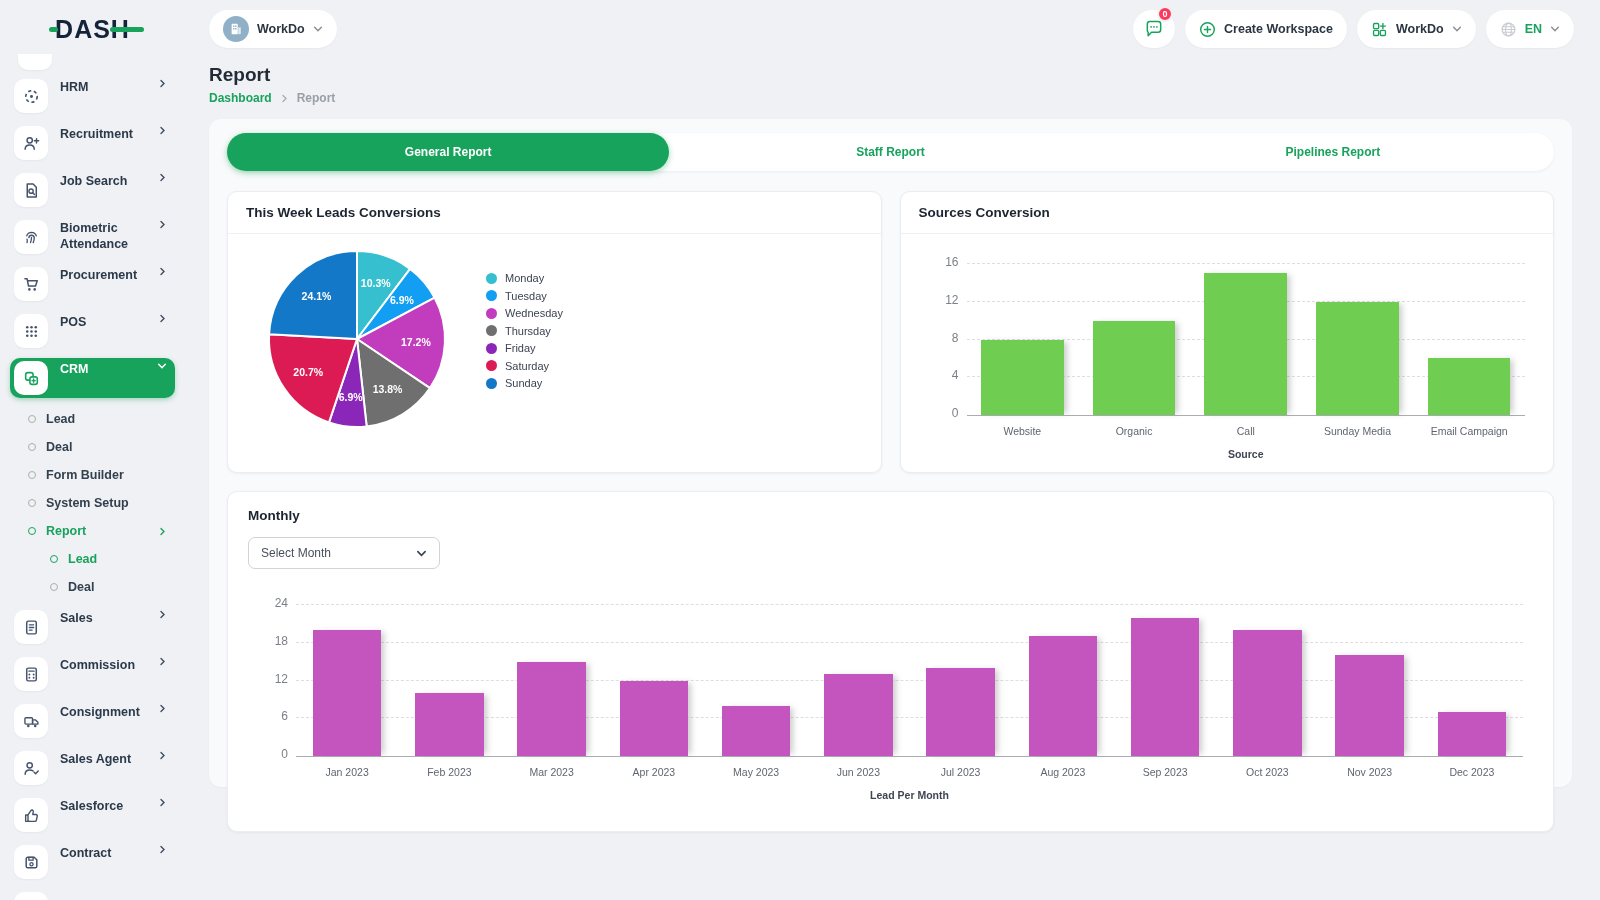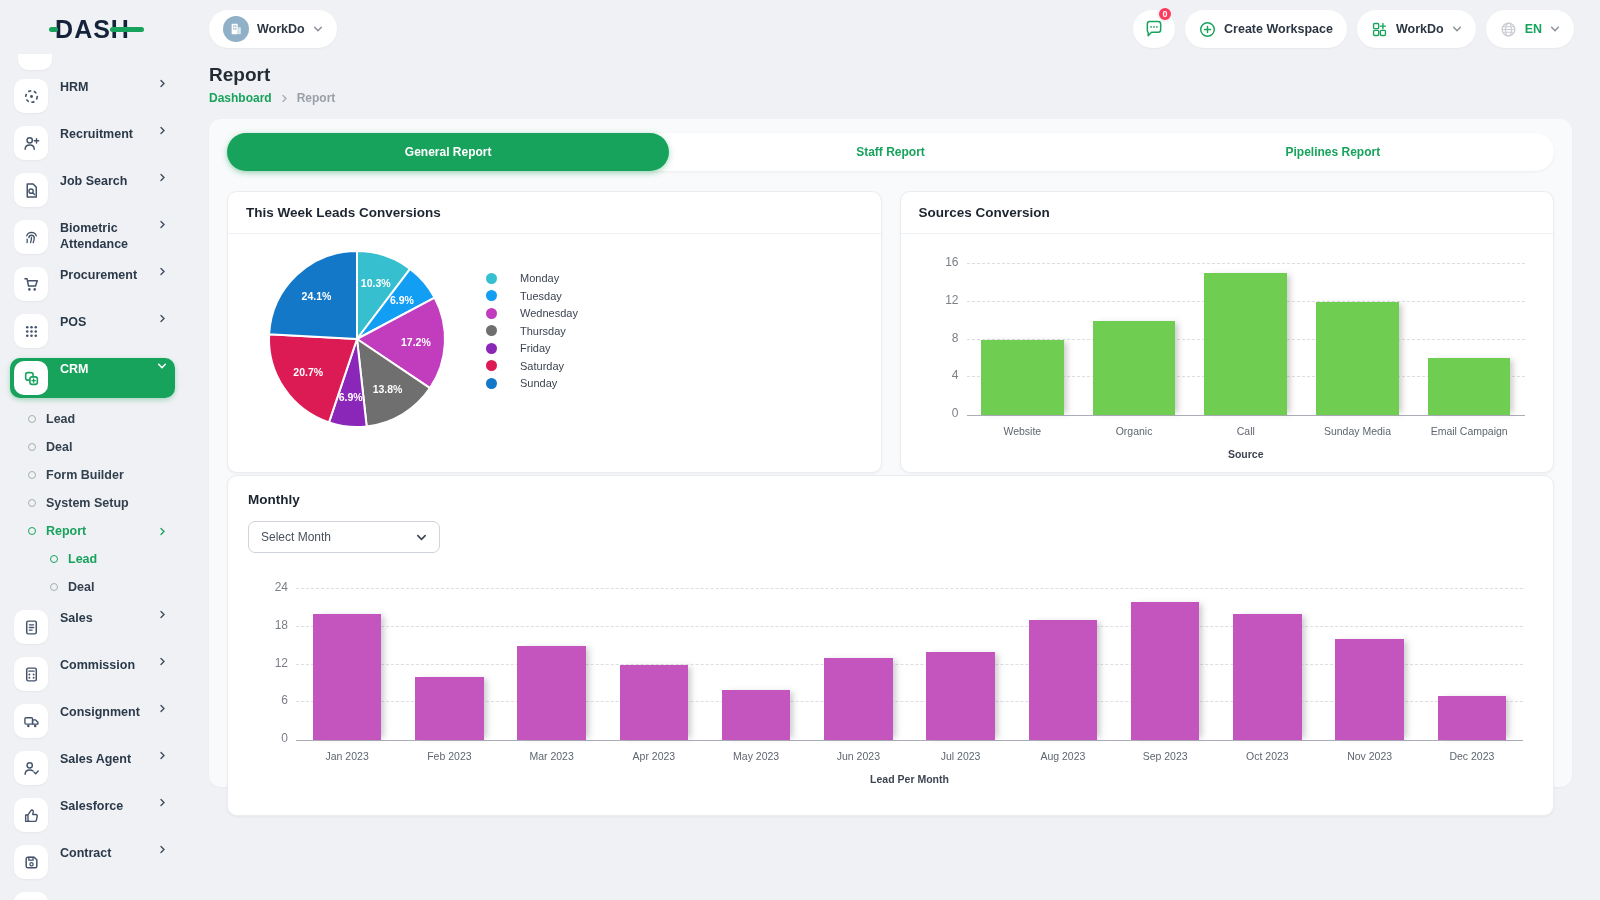"Monday" .legend li { gap: 23px -> 8px }
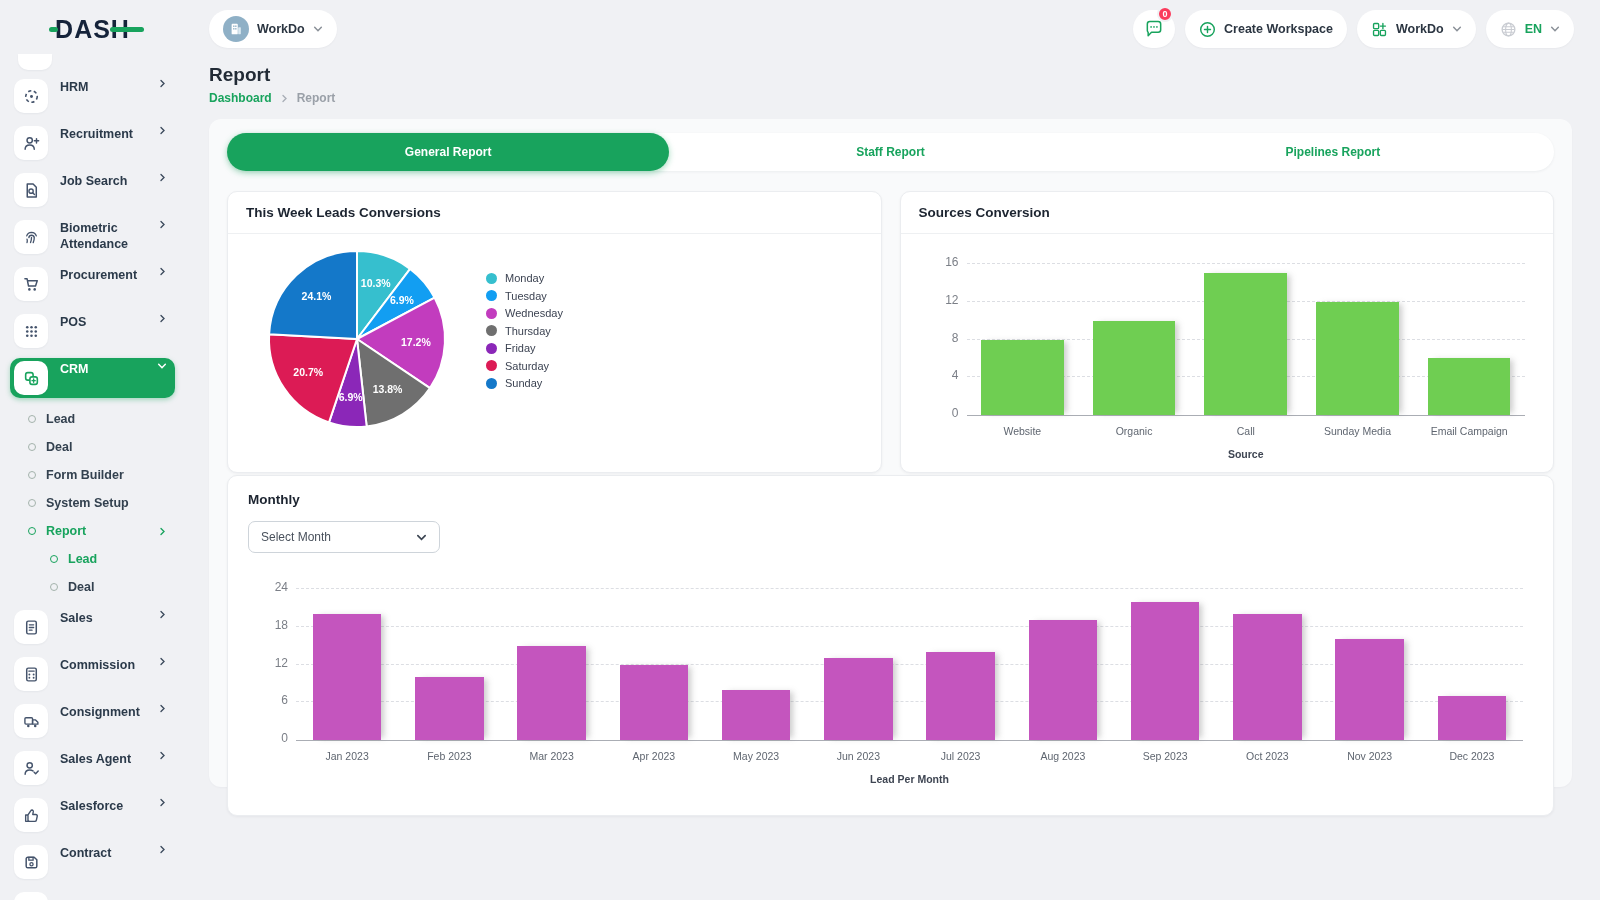"Monthly" .monthly-card { margin-top: 2px -> 18px }
